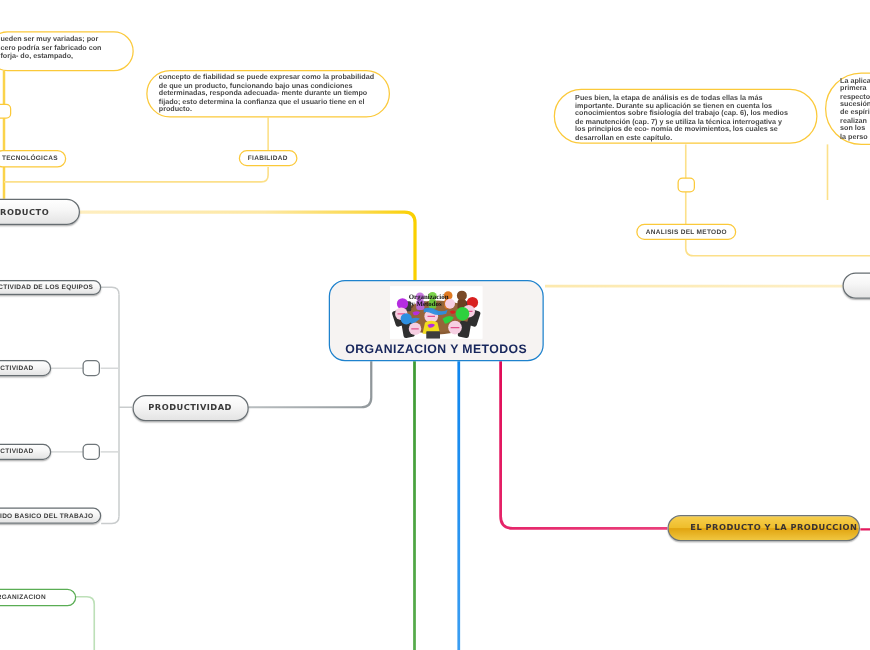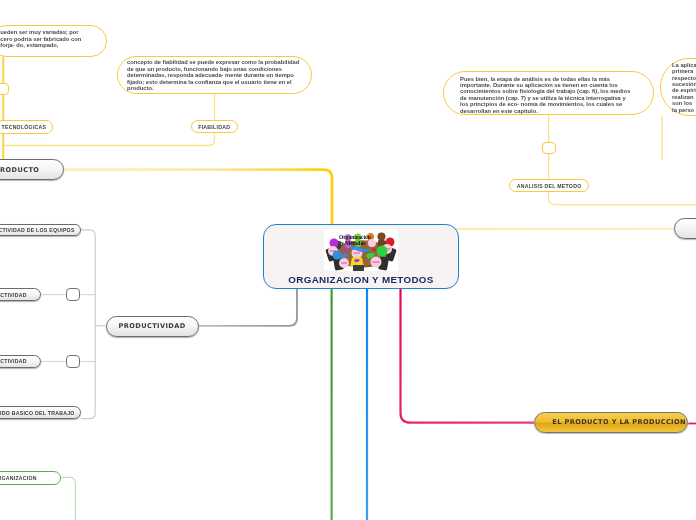"ORGANIZACION Y METODOS" div.node { width: 196px -> 172px }
